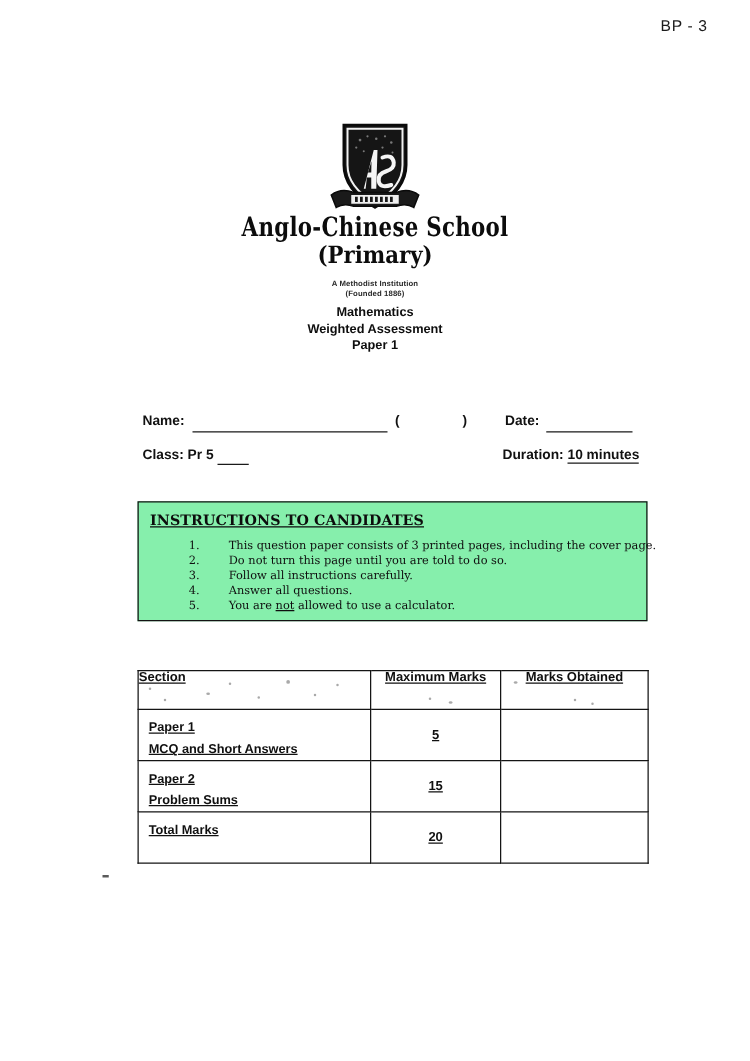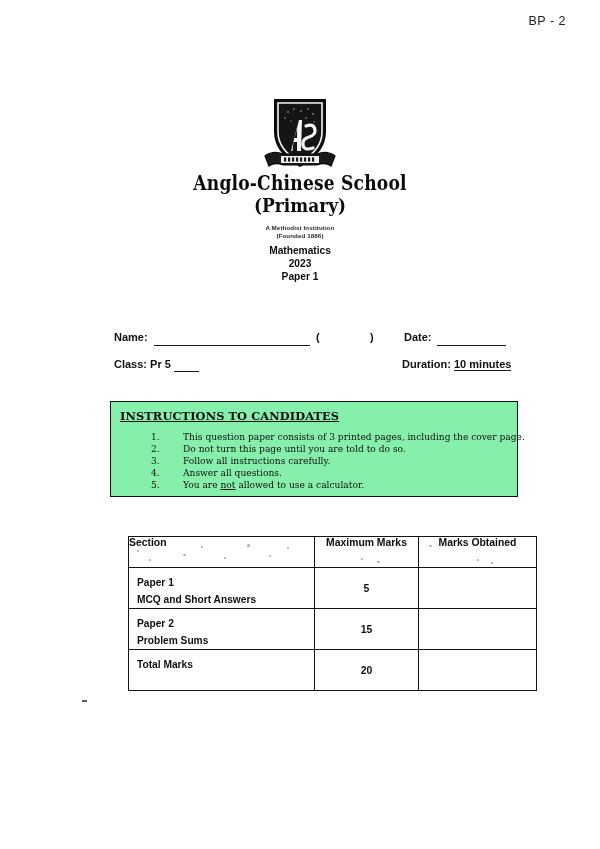"BP - 2" div.page-code { text: 2 -> 3 }
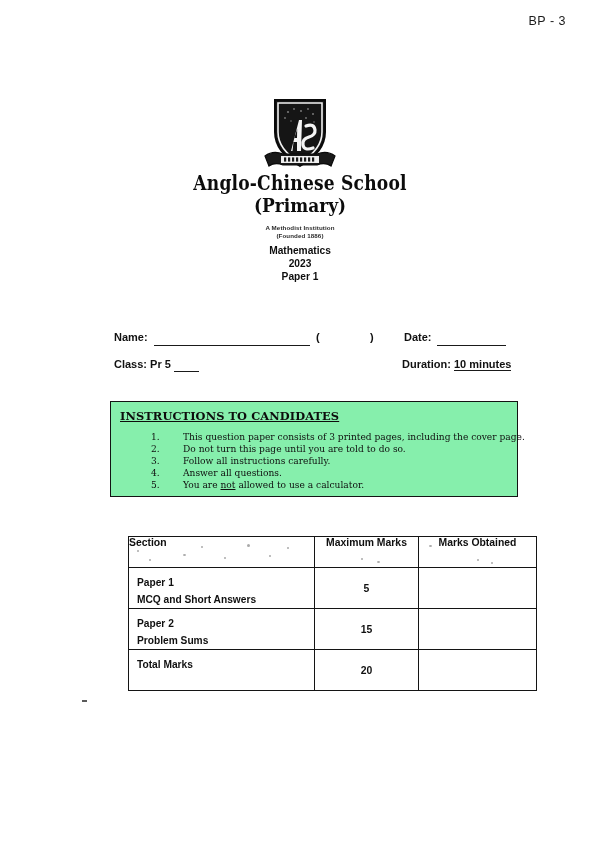"Weighted Assessment" div { html: none -> <div>Weighted Assessment</div> }
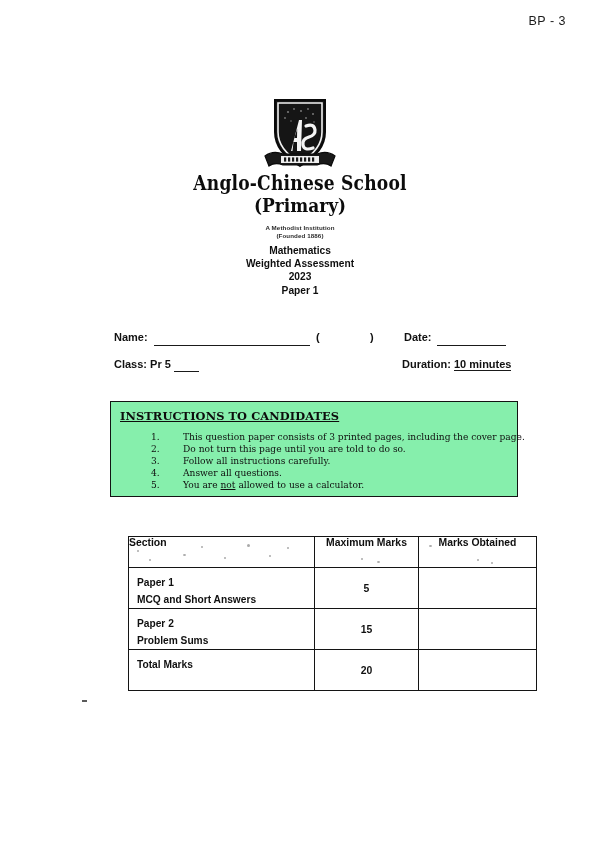"2023" div { html: <div>2023</div> -> none }
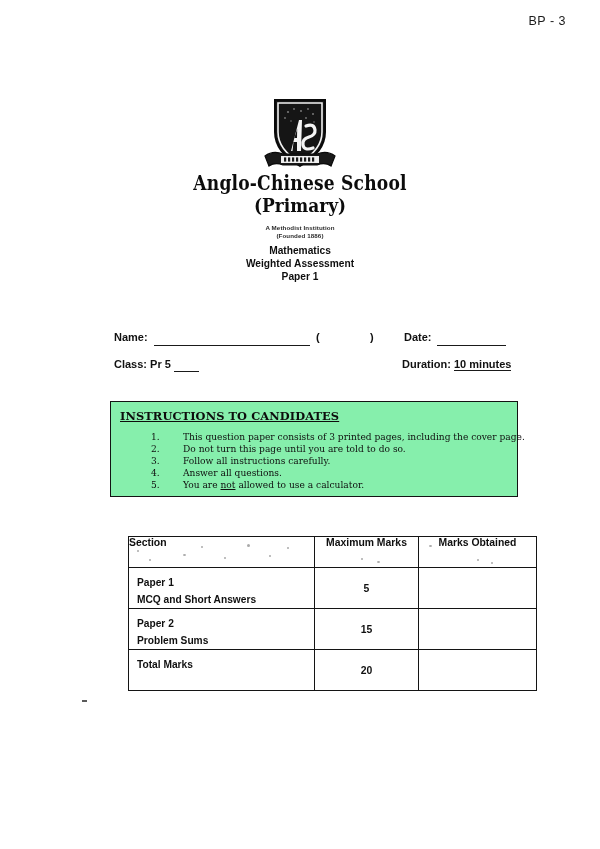"Section" .marks-table { left: 128px -> 110px; text-decoration: none -> underline }
